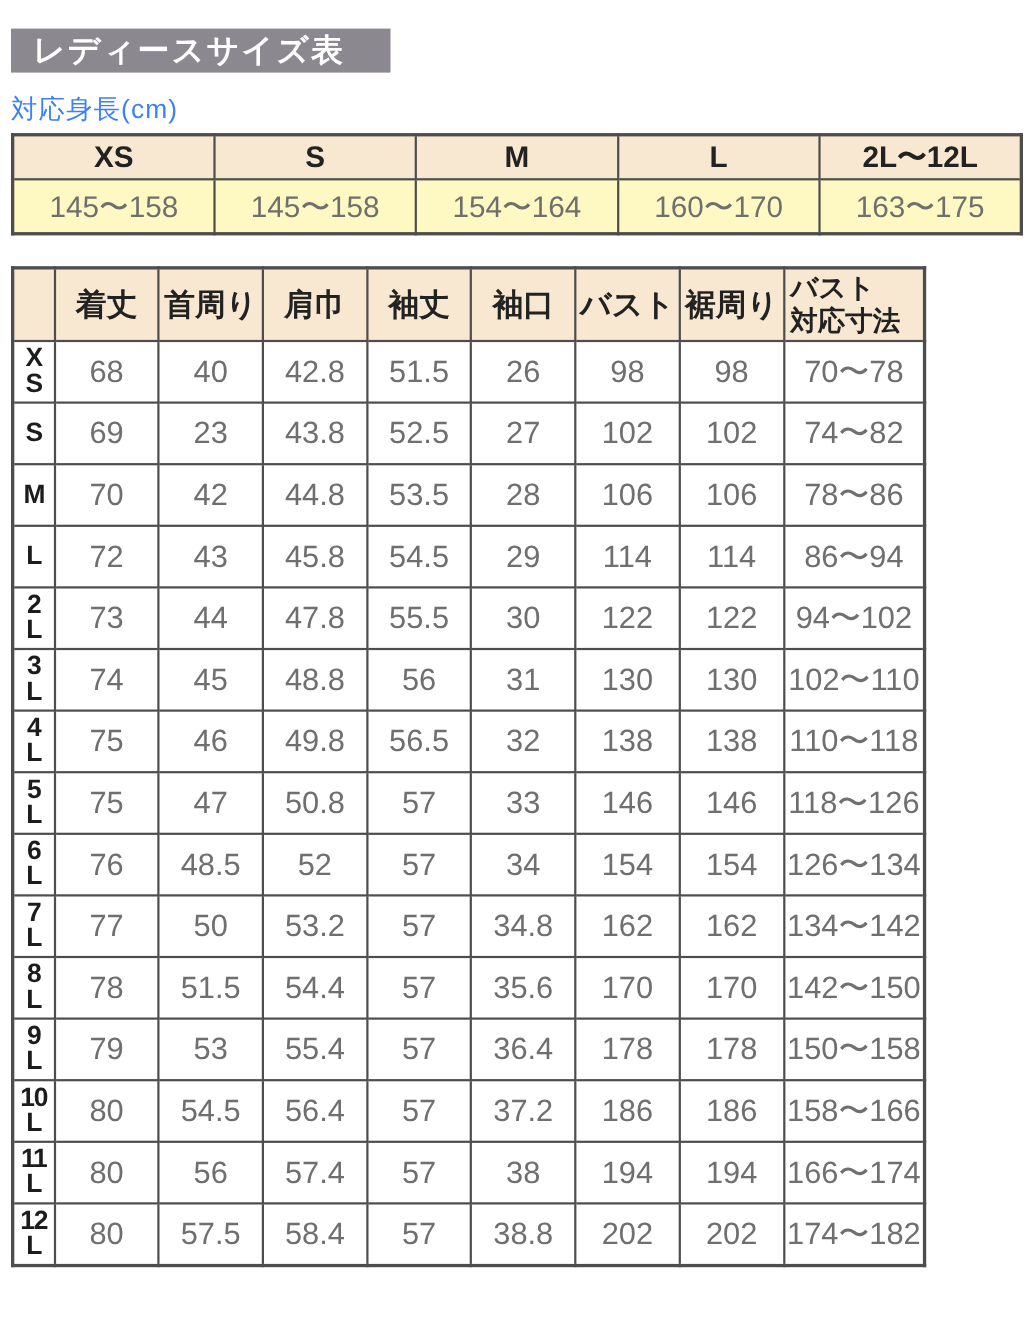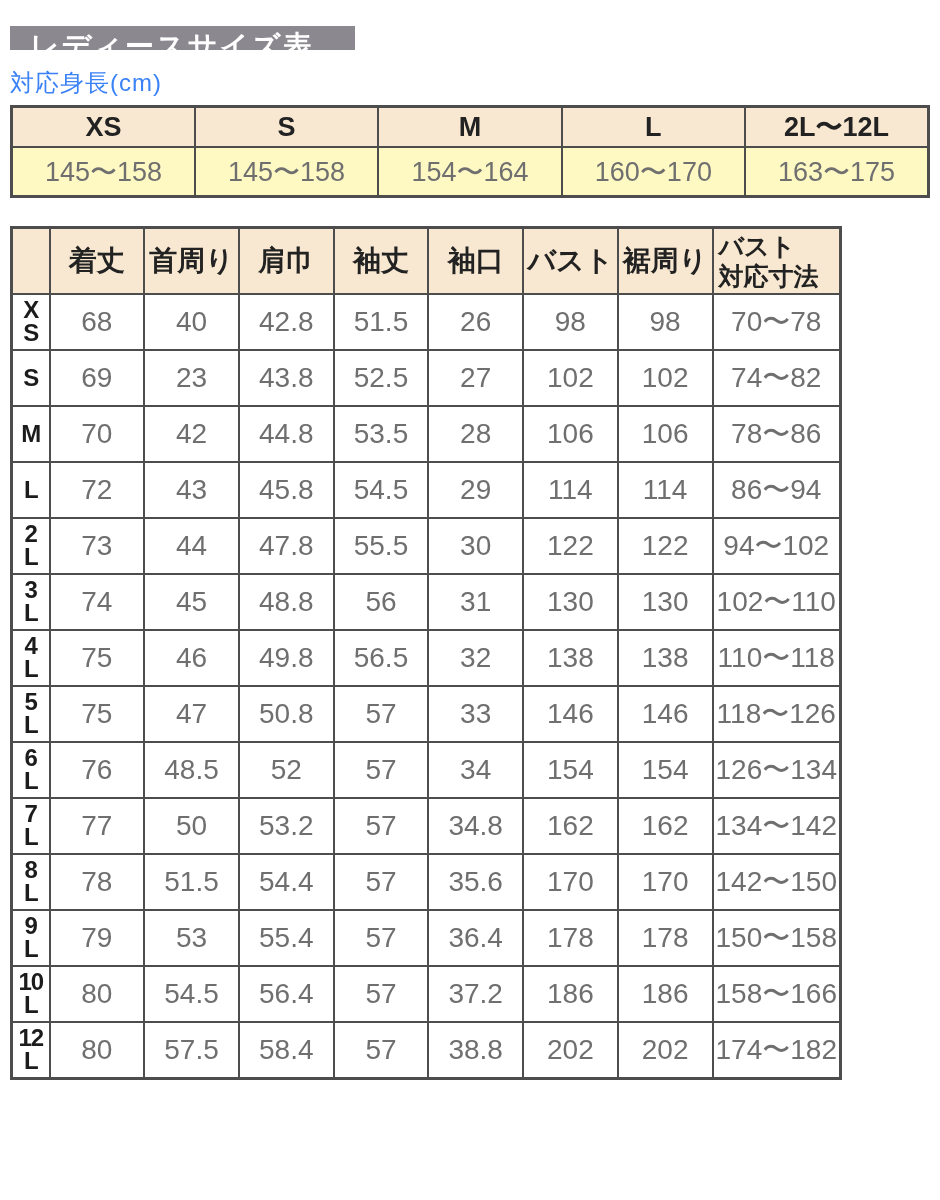"レディースサイズ表" .title-bar { height: 24px -> 40px }
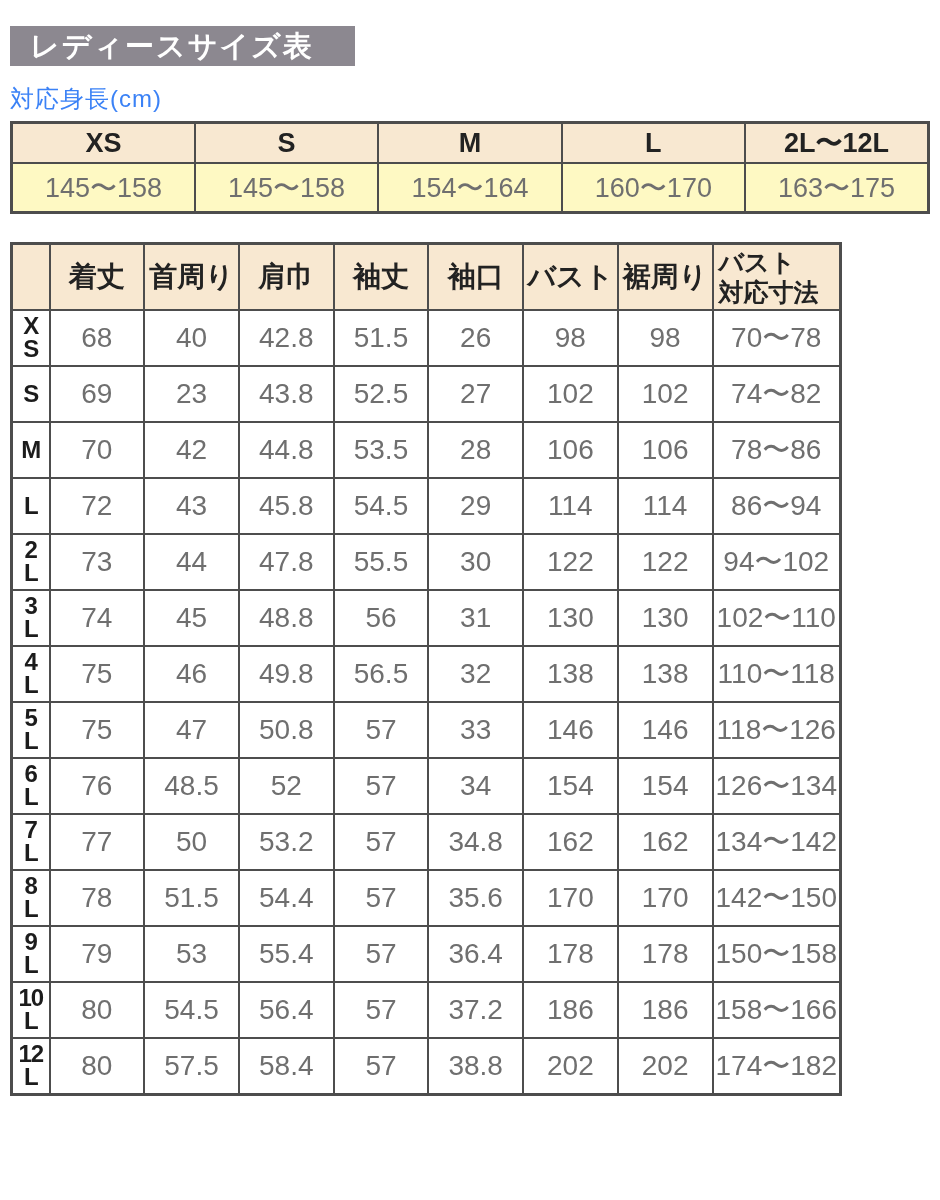"11" tr { html: none -> <tr> <th>11 L</th> <td>80</td> <td>56</td> <td>57.4</td> <td>57</td> <td>38</td> <td>194</td> <td>194</td> <td>166〜174</td> </tr> }
